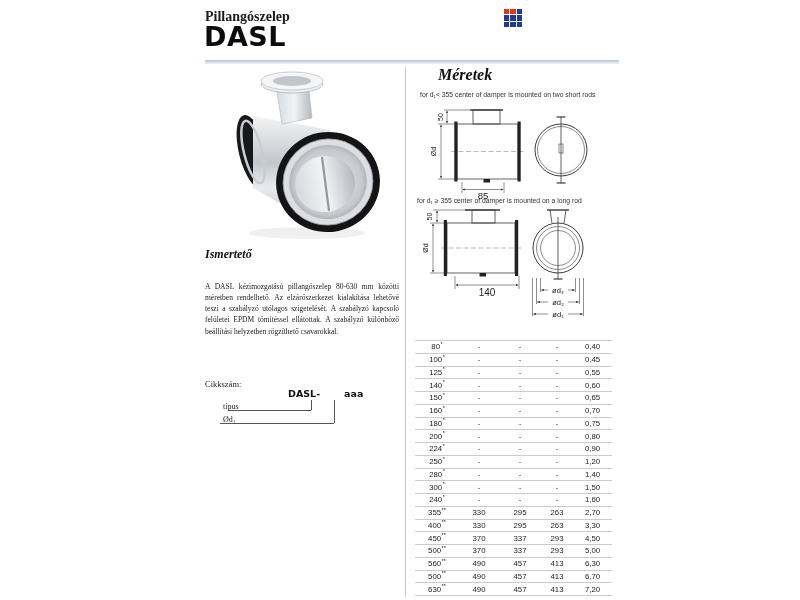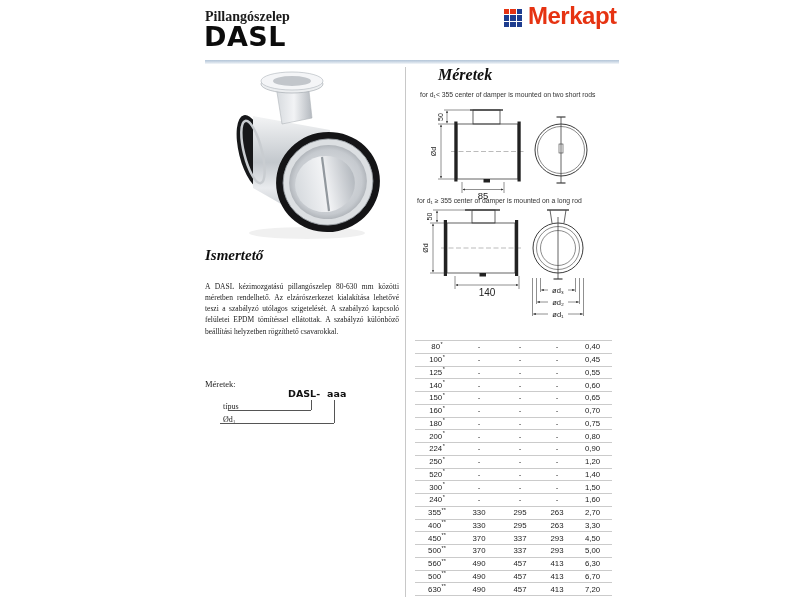"Merkapt" div { html: <div>Merkapt</div> -> none }
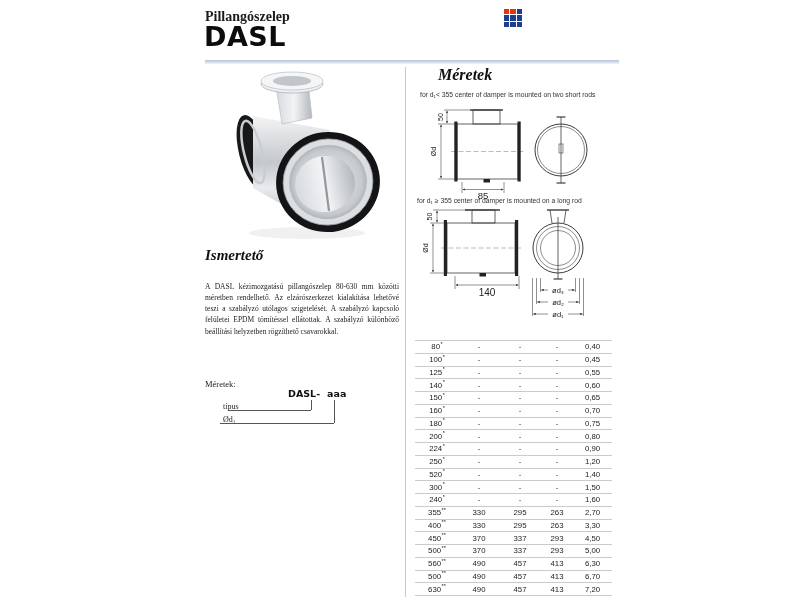"Ismertető" #ismerteto-title { font-size: 15px -> 12px }
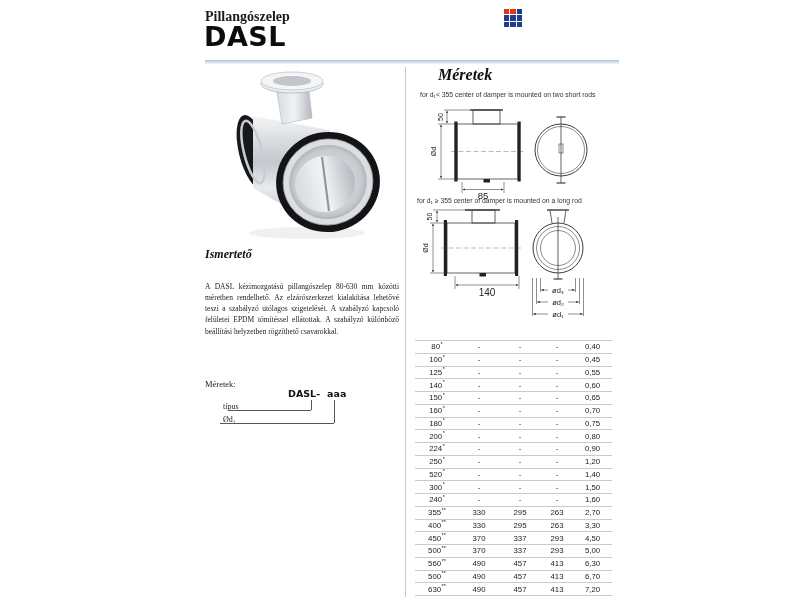"Méretek:" div.abs { text: Méretek -> Cikkszám }
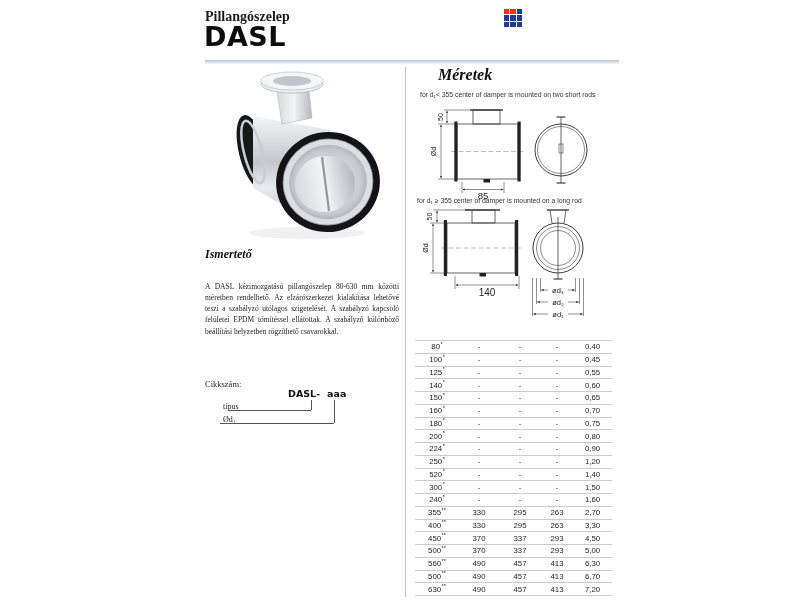"aaa" #code .suffix { margin-left: 7px -> 24px }
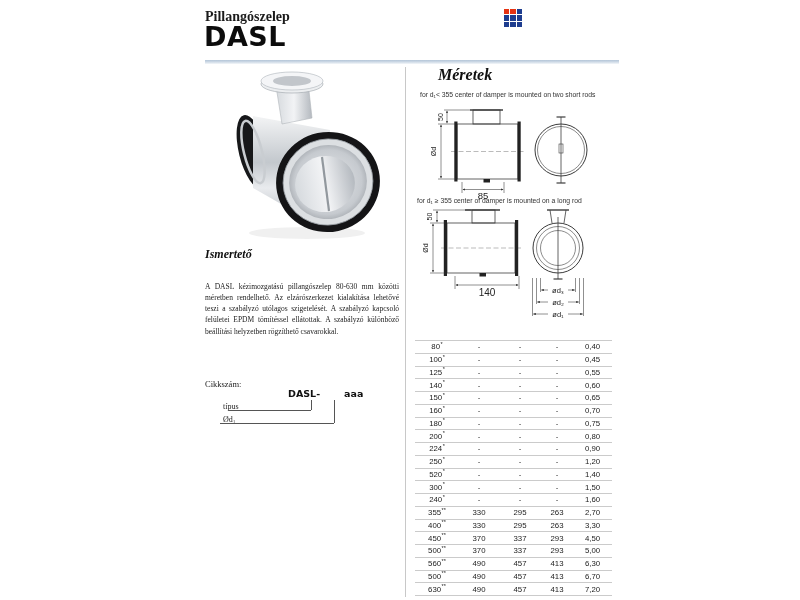"520" span { text: 520 -> 280 }
